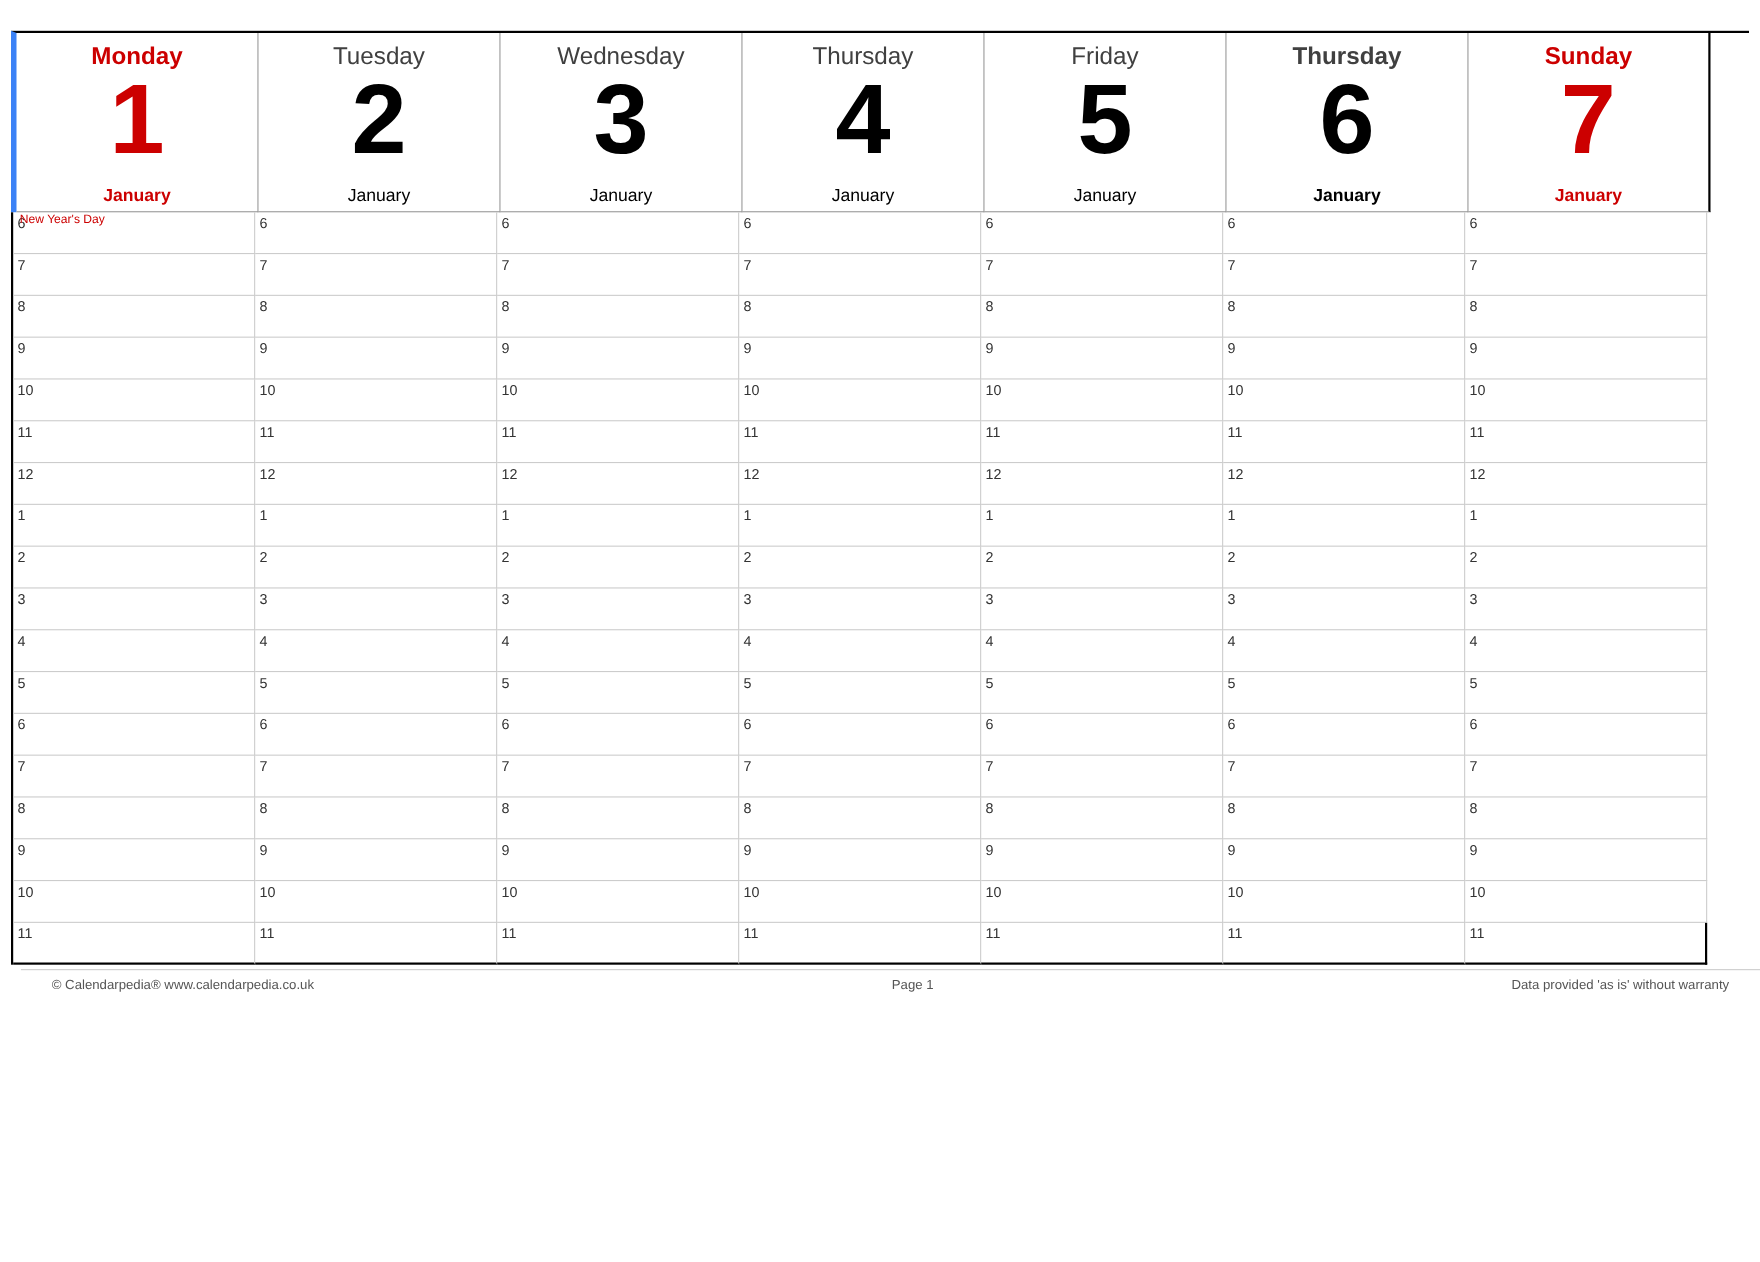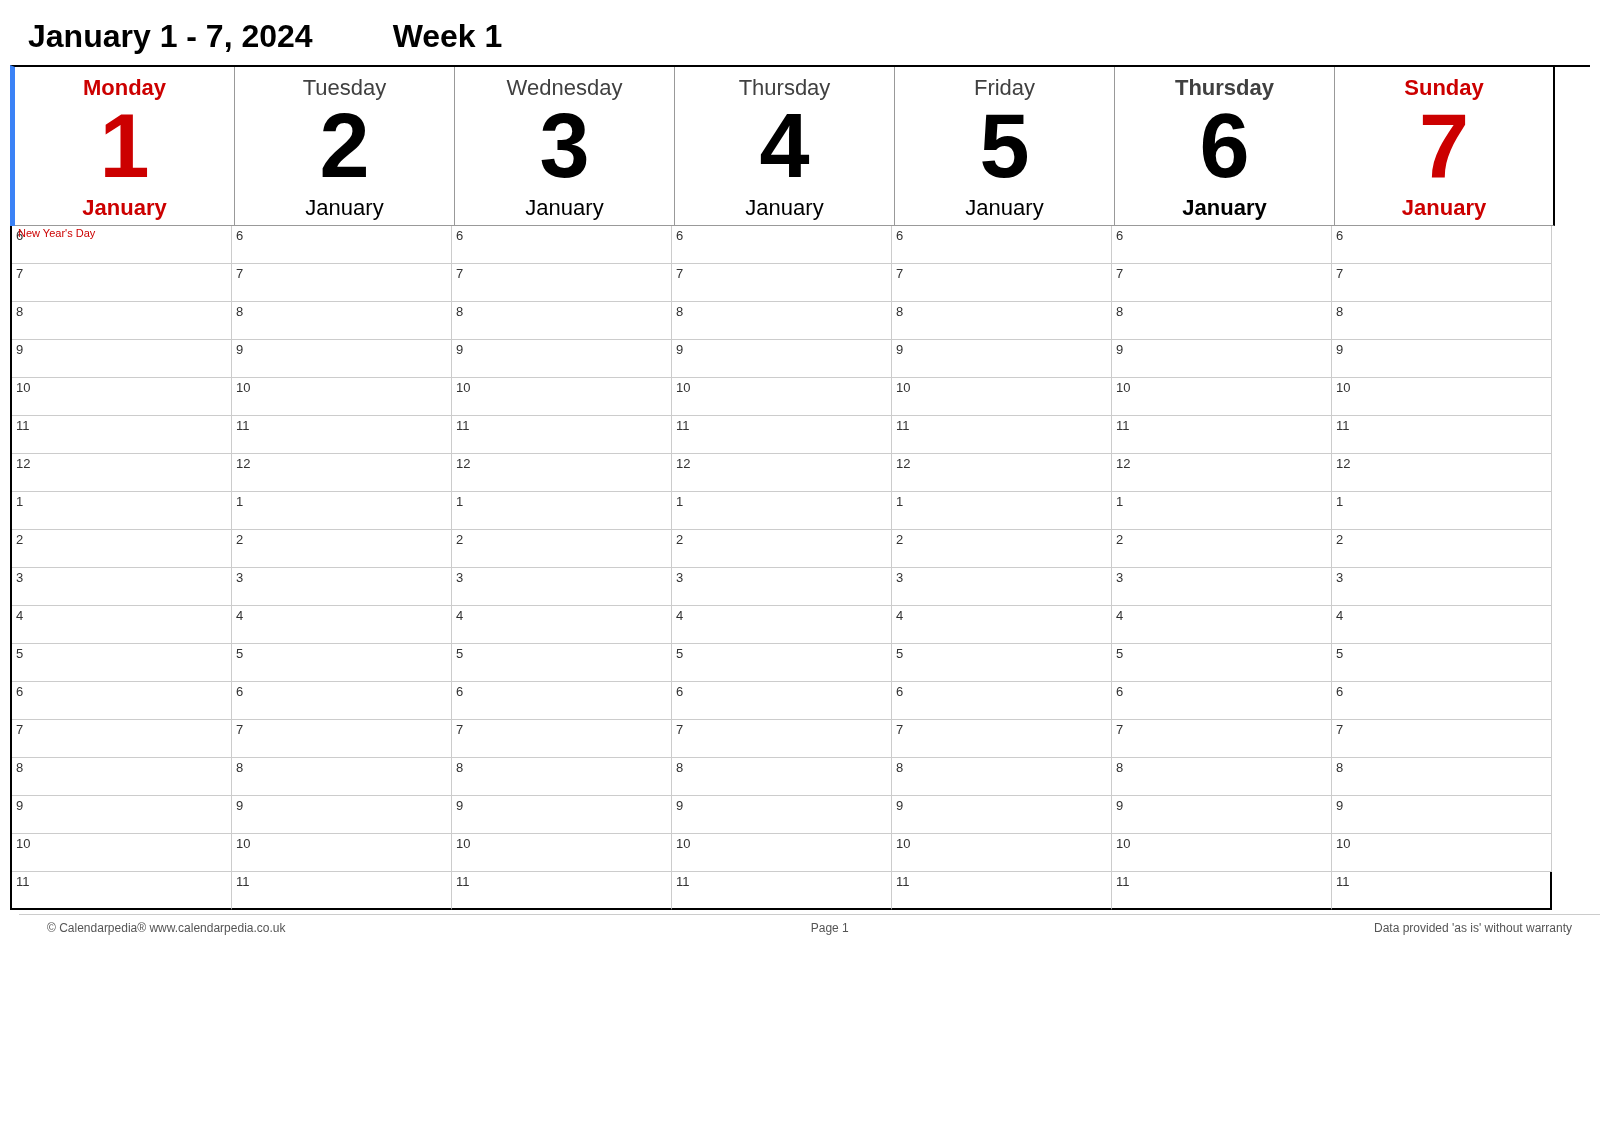"January 1 - 7, 2024" div.header-left { html: <div> <span>January 1 - 7, 2024</span> <span>Week 1</span> </div> -> none }
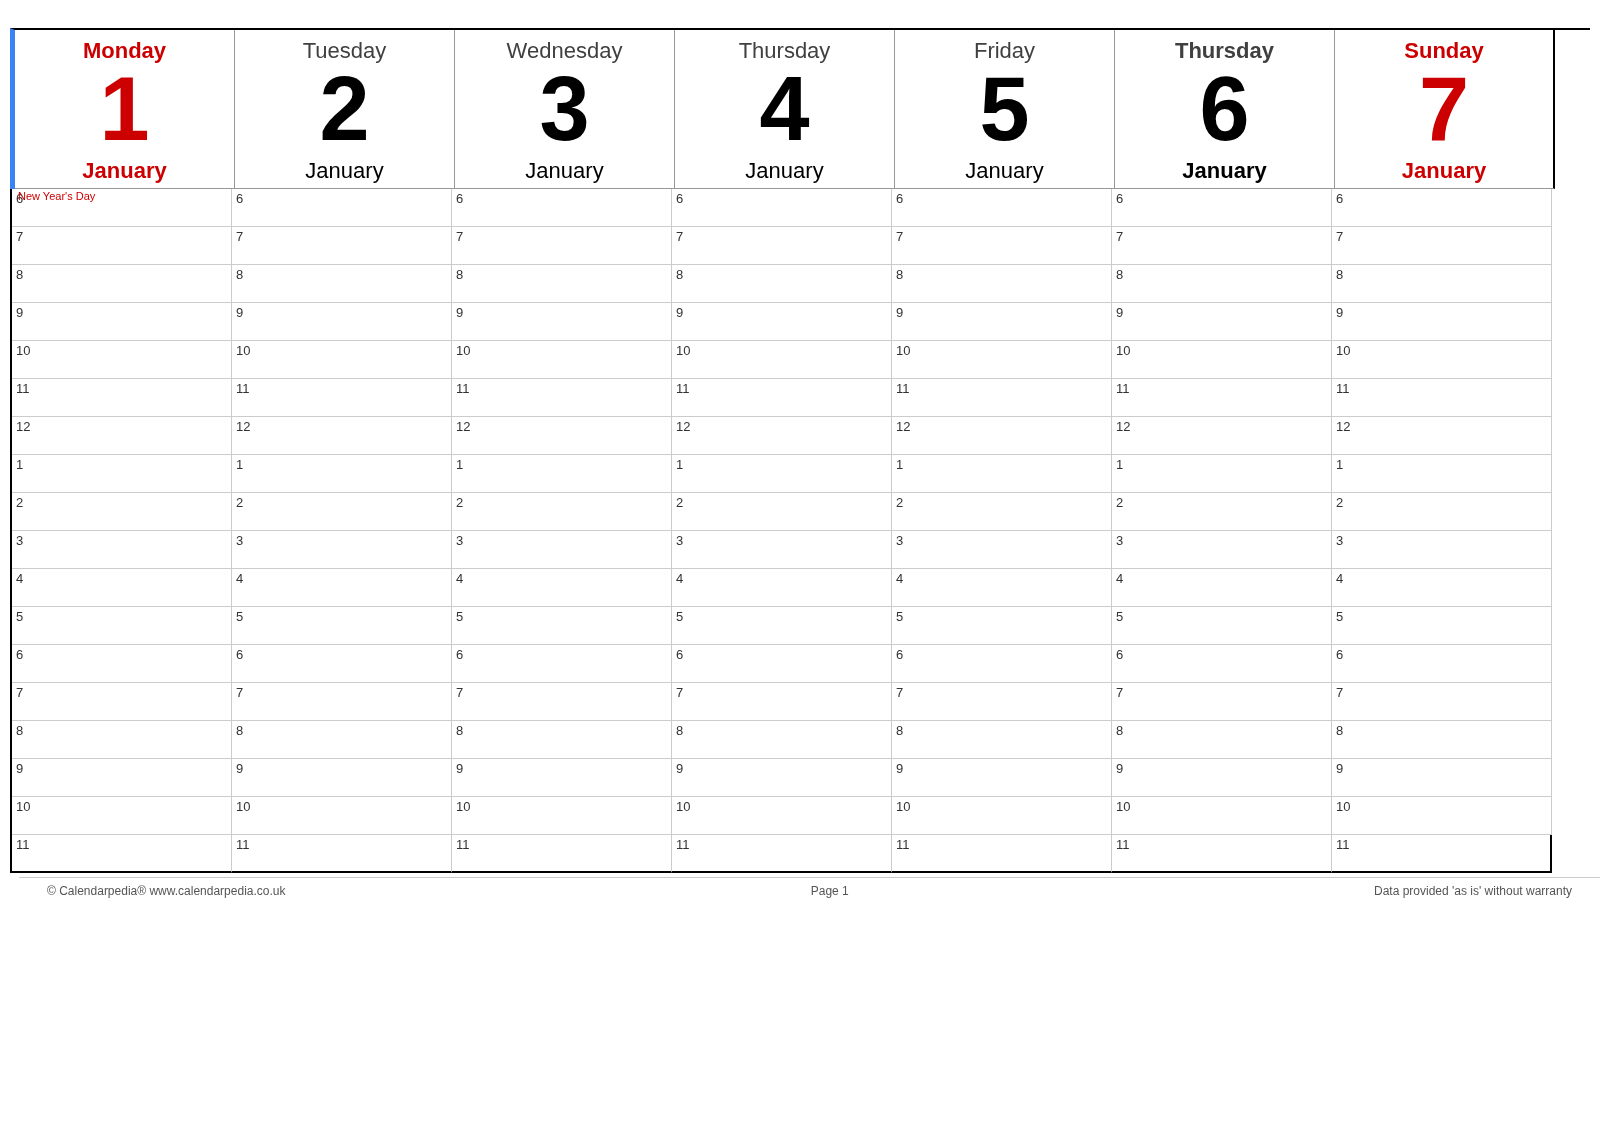"January" .day-month { font-size: 22px -> 16px; margin-top: 4px -> 16px }
